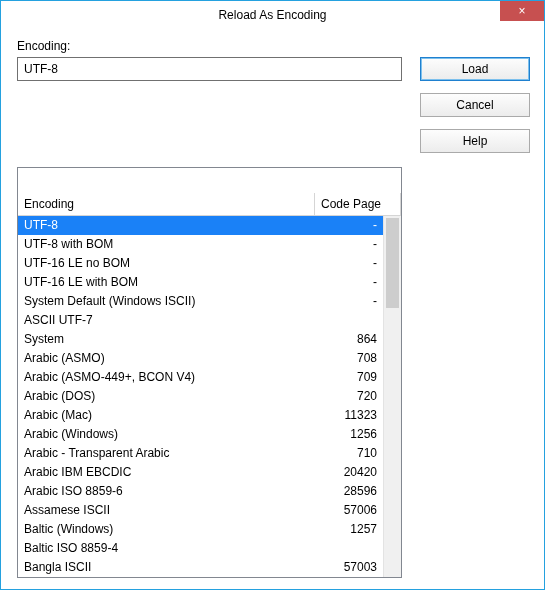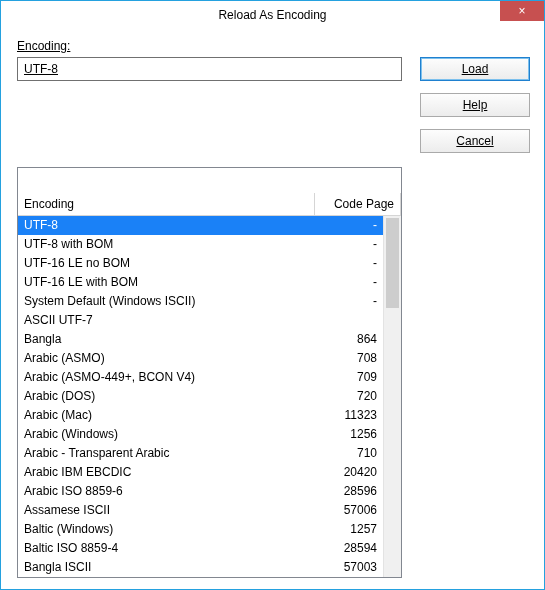"Encoding:" .top-area { text-decoration: underline -> none }
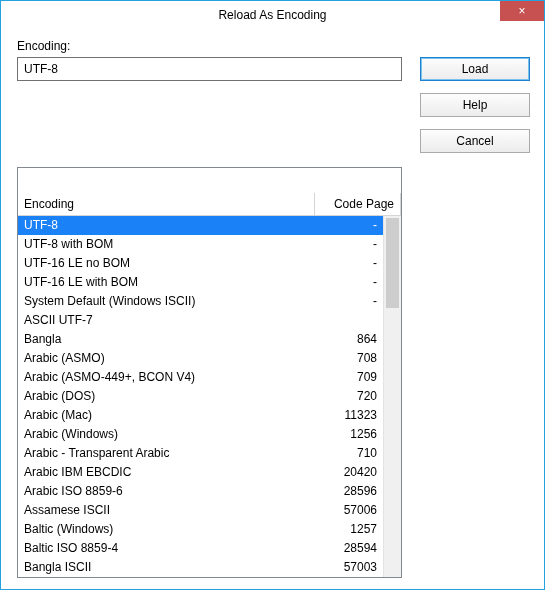"Help" button.btn { order: before "Cancel" -> after "Cancel" }
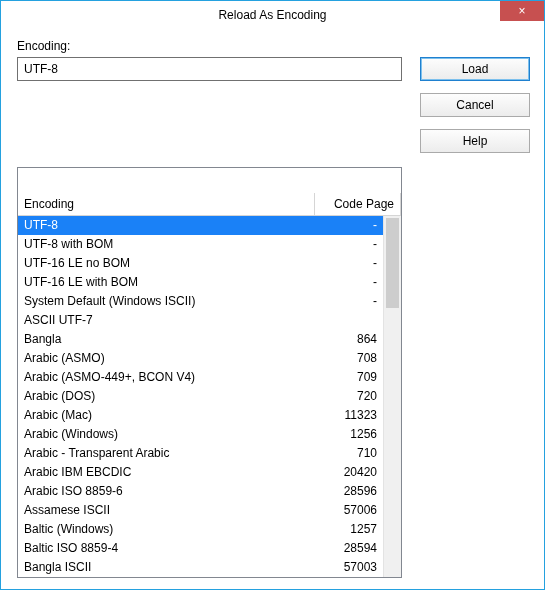"Code Page" .col-cp { text-align: right -> left }
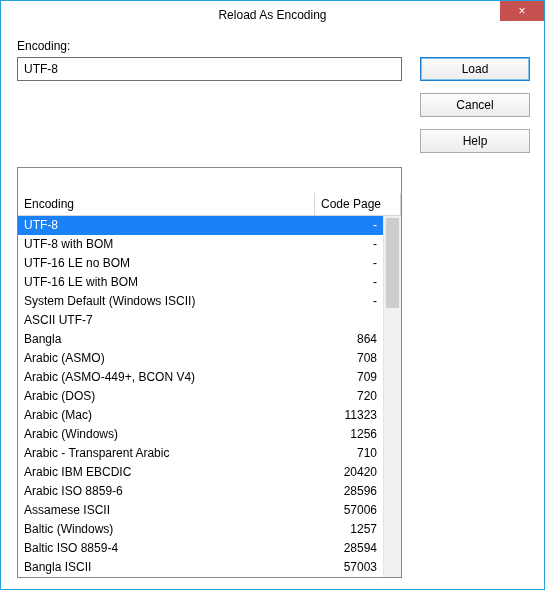"Bangla" div.c1 { text: Bangla -> System }
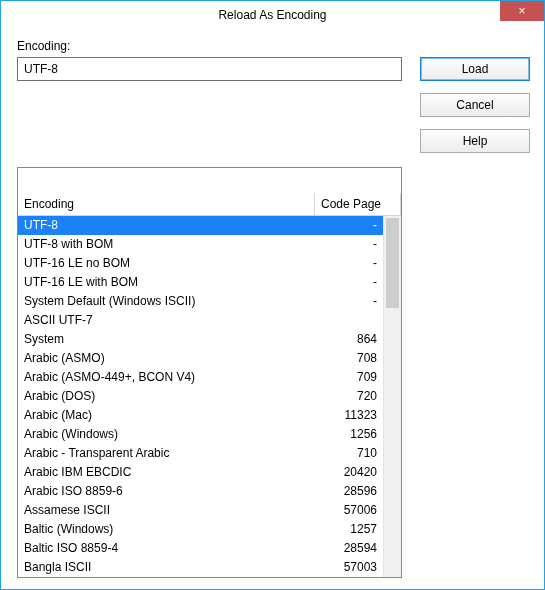"28594" div.c2 { html: <div>28594</div> -> none }
